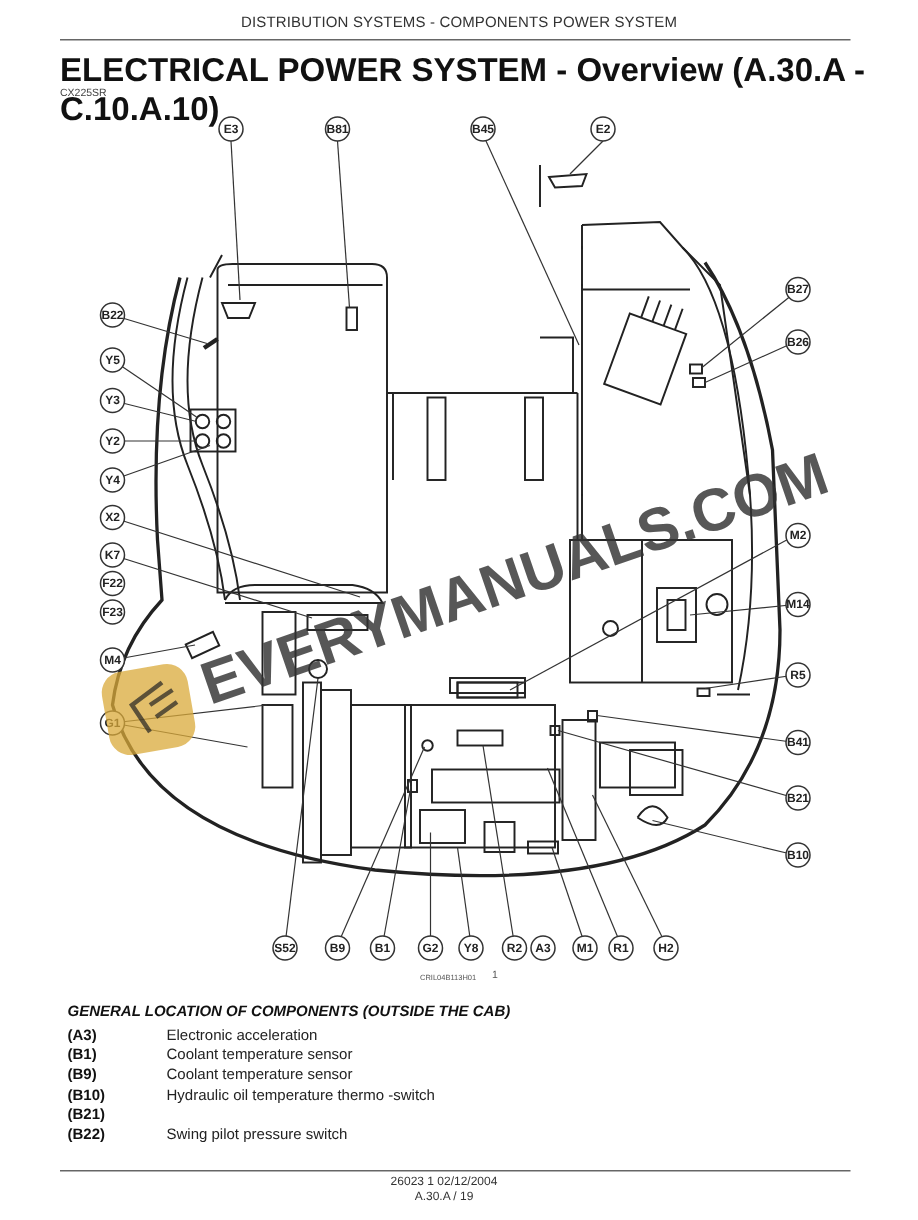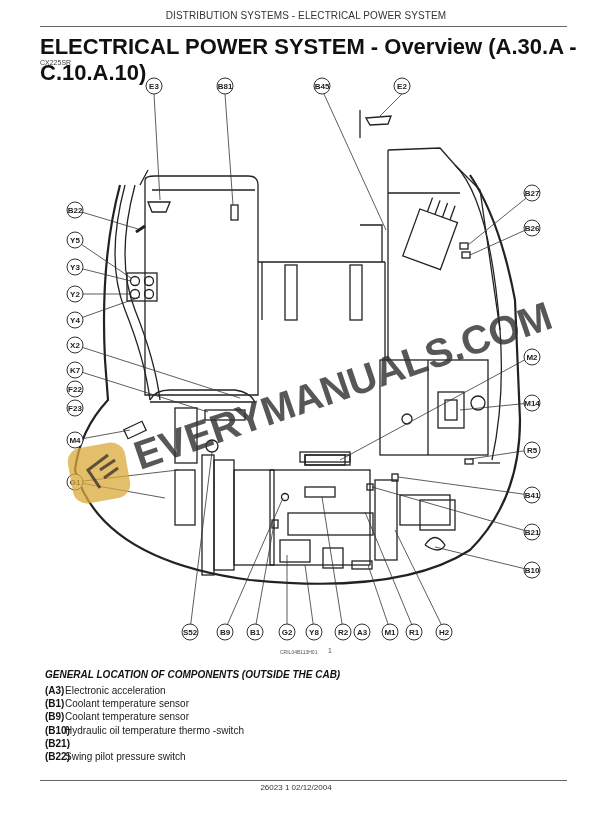"DISTRIBUTION SYSTEMS - ELECTRICAL POWER" div.running-head { text: ELECTRICAL -> COMPONENTS }
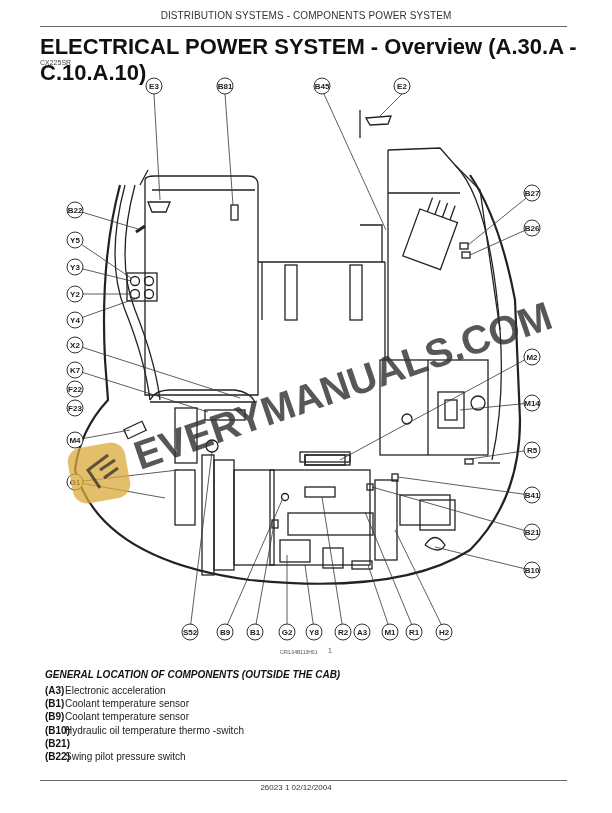"(A3)" .legend-code { width: 20px -> 66px }
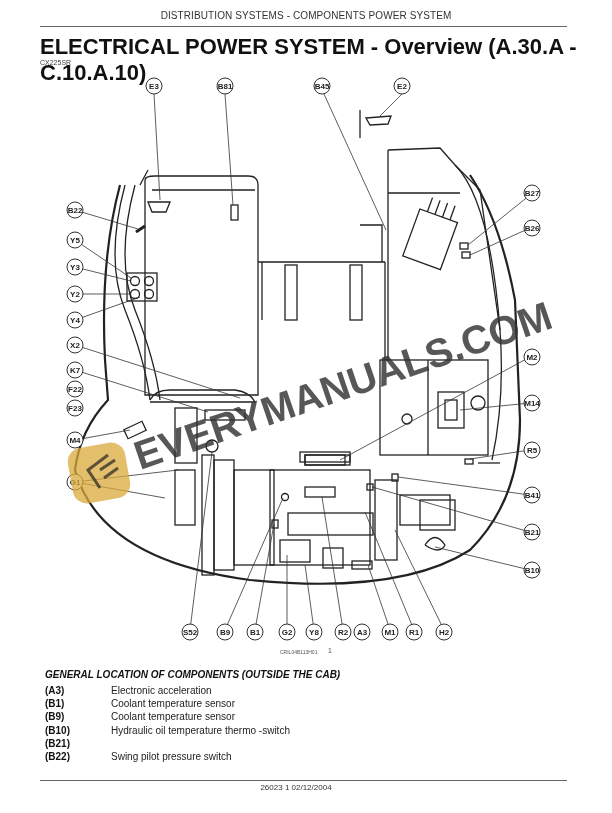"A.30.A / 19" div { html: none -> <div>A.30.A / 19</div> }
